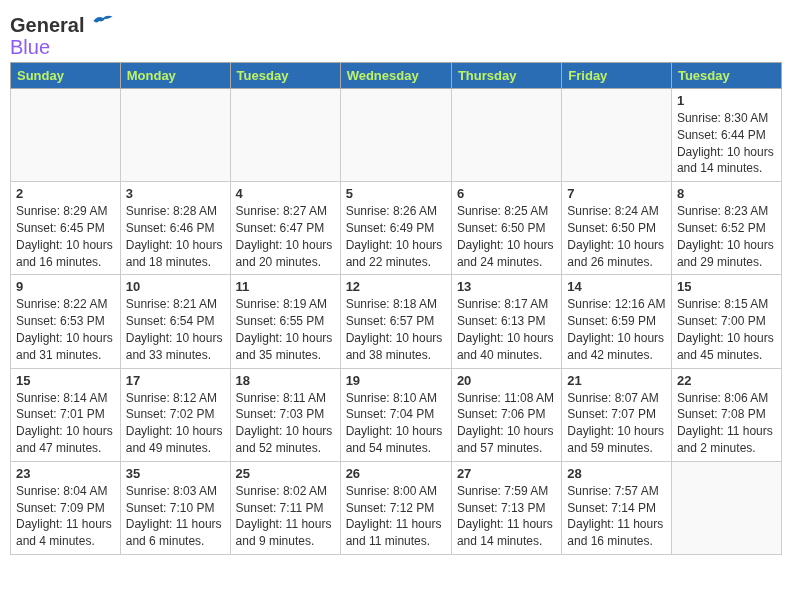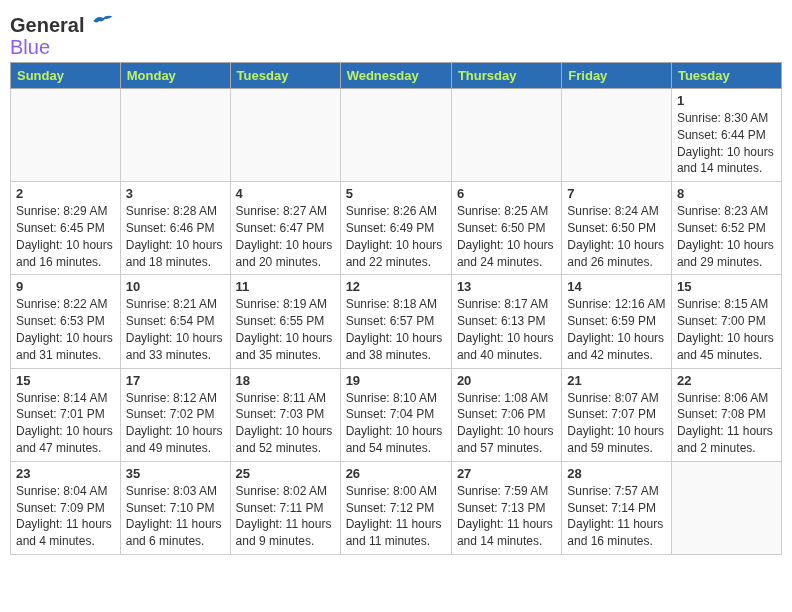"Sunrise: 1:08 AM Sunset: 7:06" div.day-info { text: 1:08 -> 11:08 }
